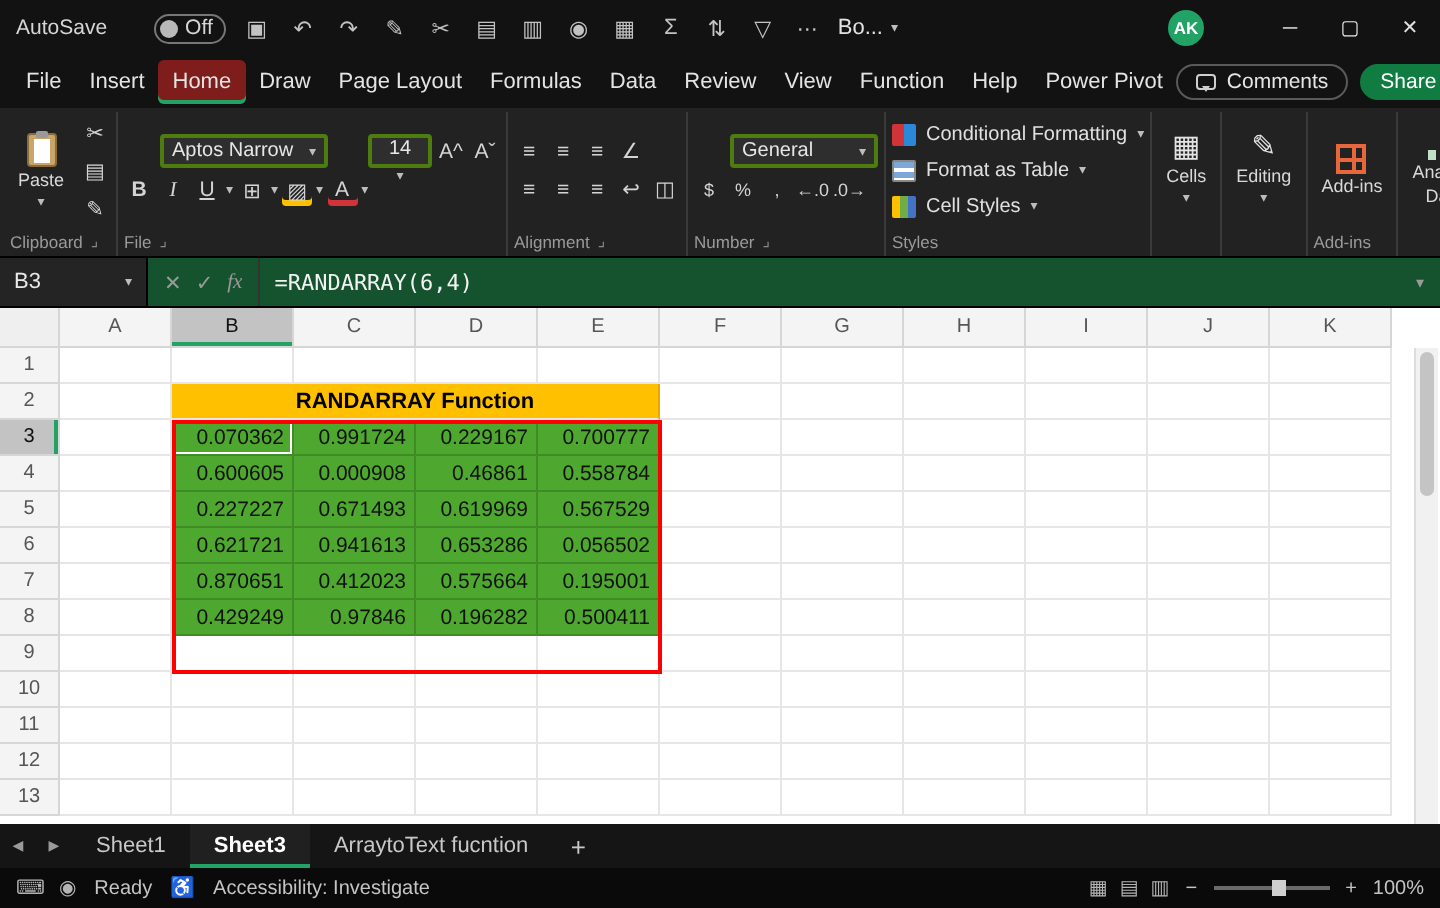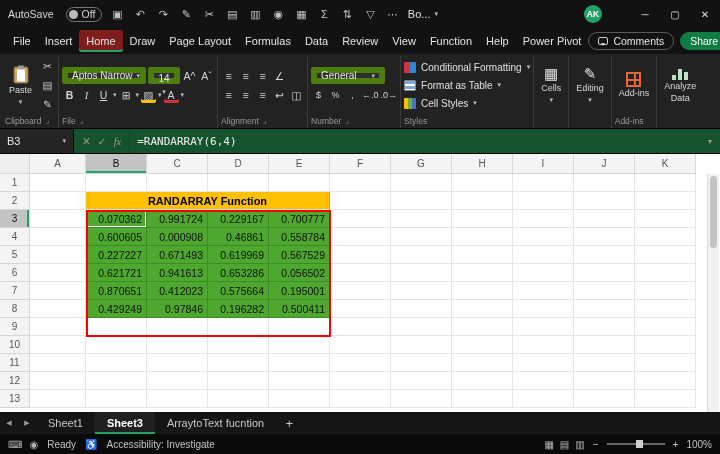"AutoSave" .autosave { gap: 12px -> 23px }
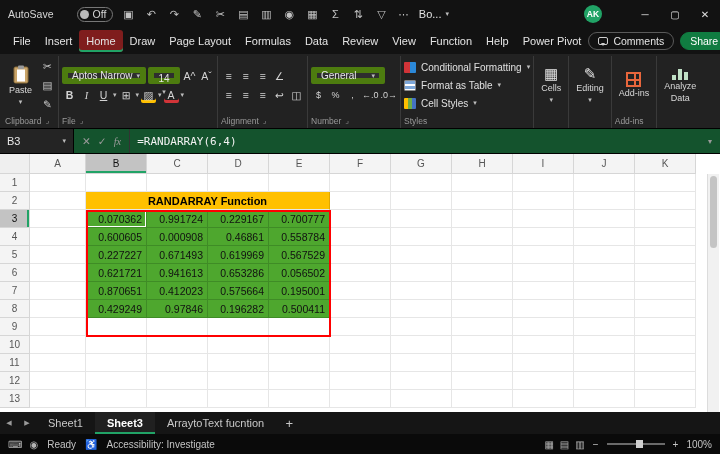"Aptos Narrow" .rselect { border: 6px solid #4d7c0f -> 2px solid #4d7c0f; margin-left: none -> 18px }
